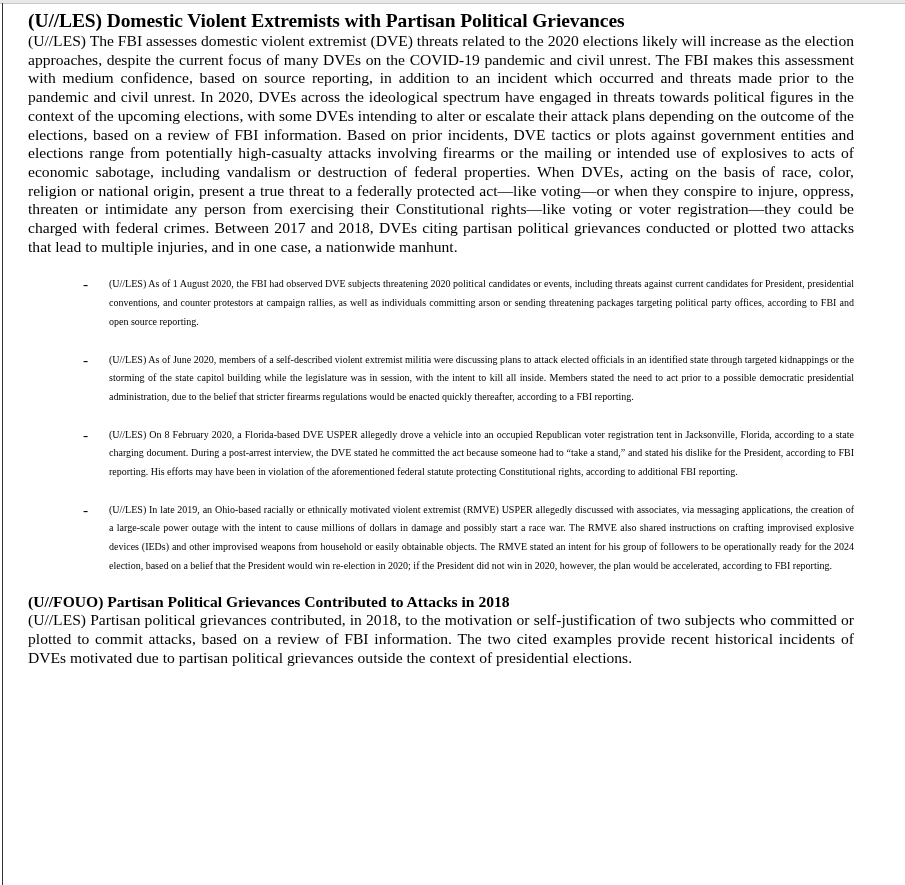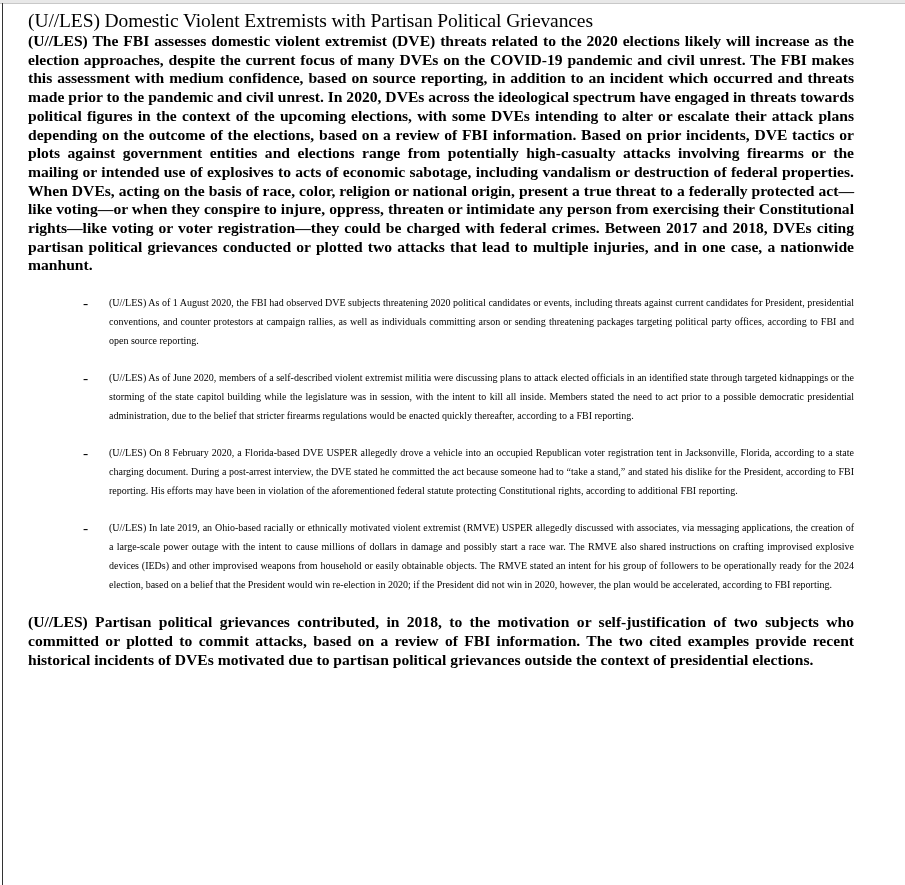"(U//LES) Domestic Violent Extremists" .title { font-weight: normal -> bold }
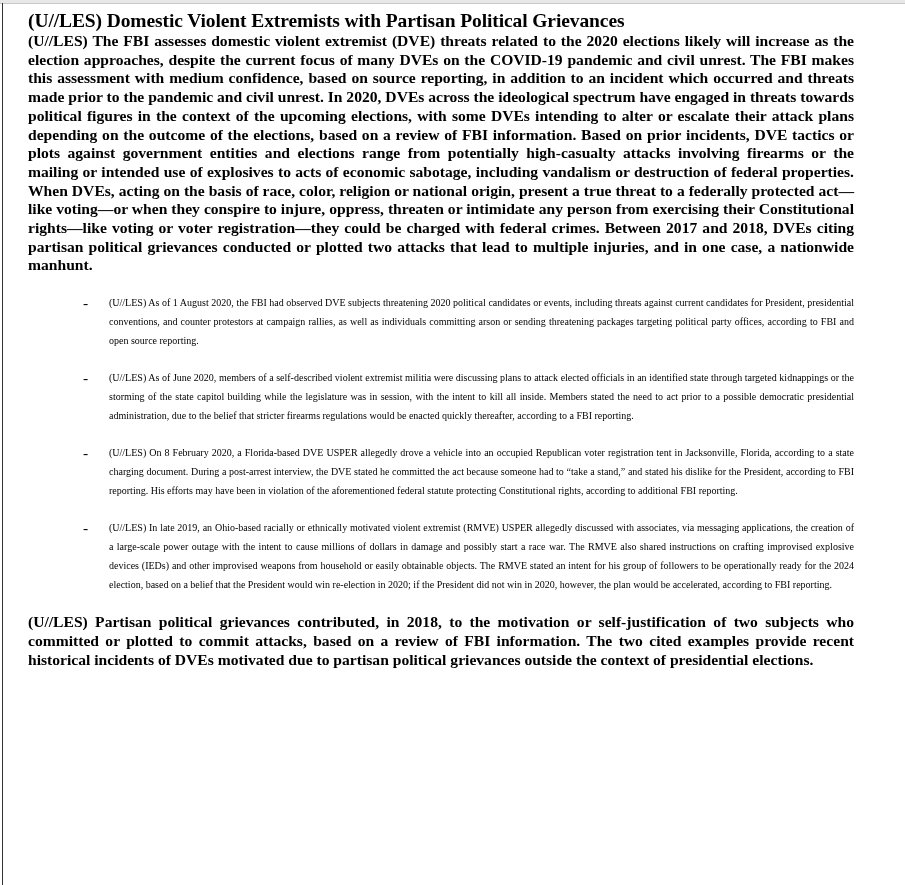"(U//LES) The FBI assesses domestic" .para { font-weight: bold -> none }
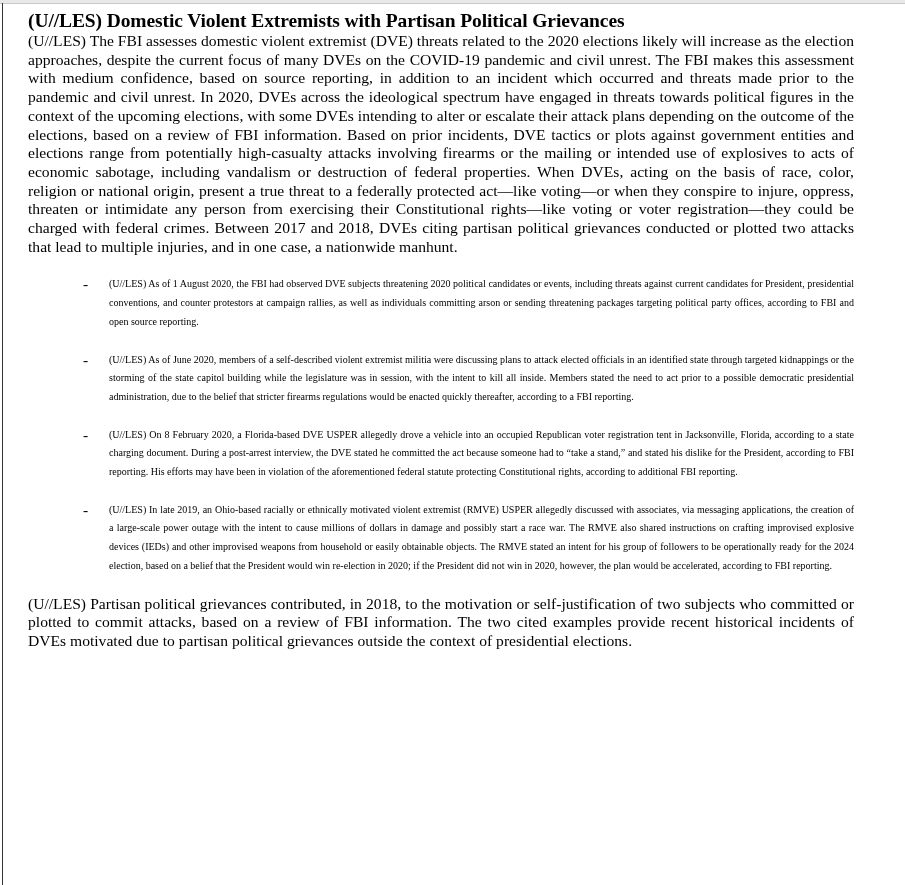"(U//FOUO) Partisan Political Grievances" p.section-head { html: none -> <p>(U//FOUO) Partisan Political Grievances Contributed to Attacks in 2018</p> }
